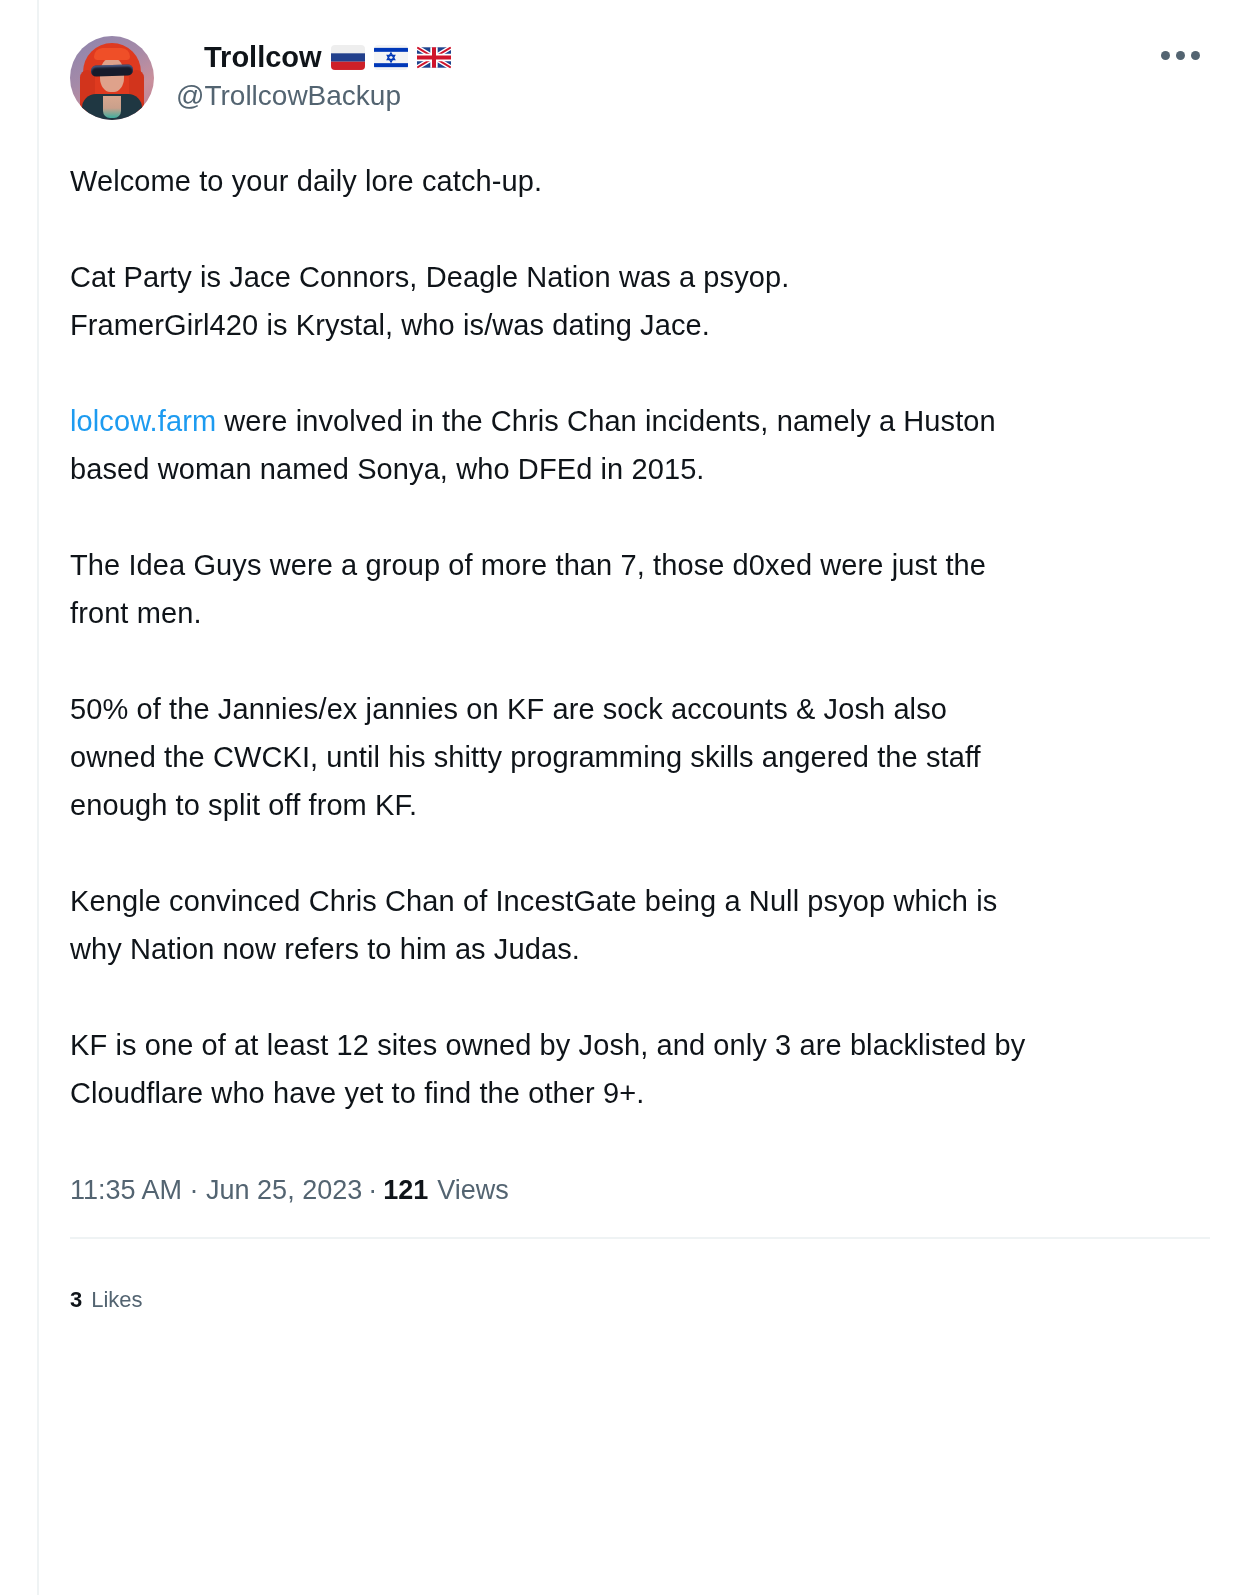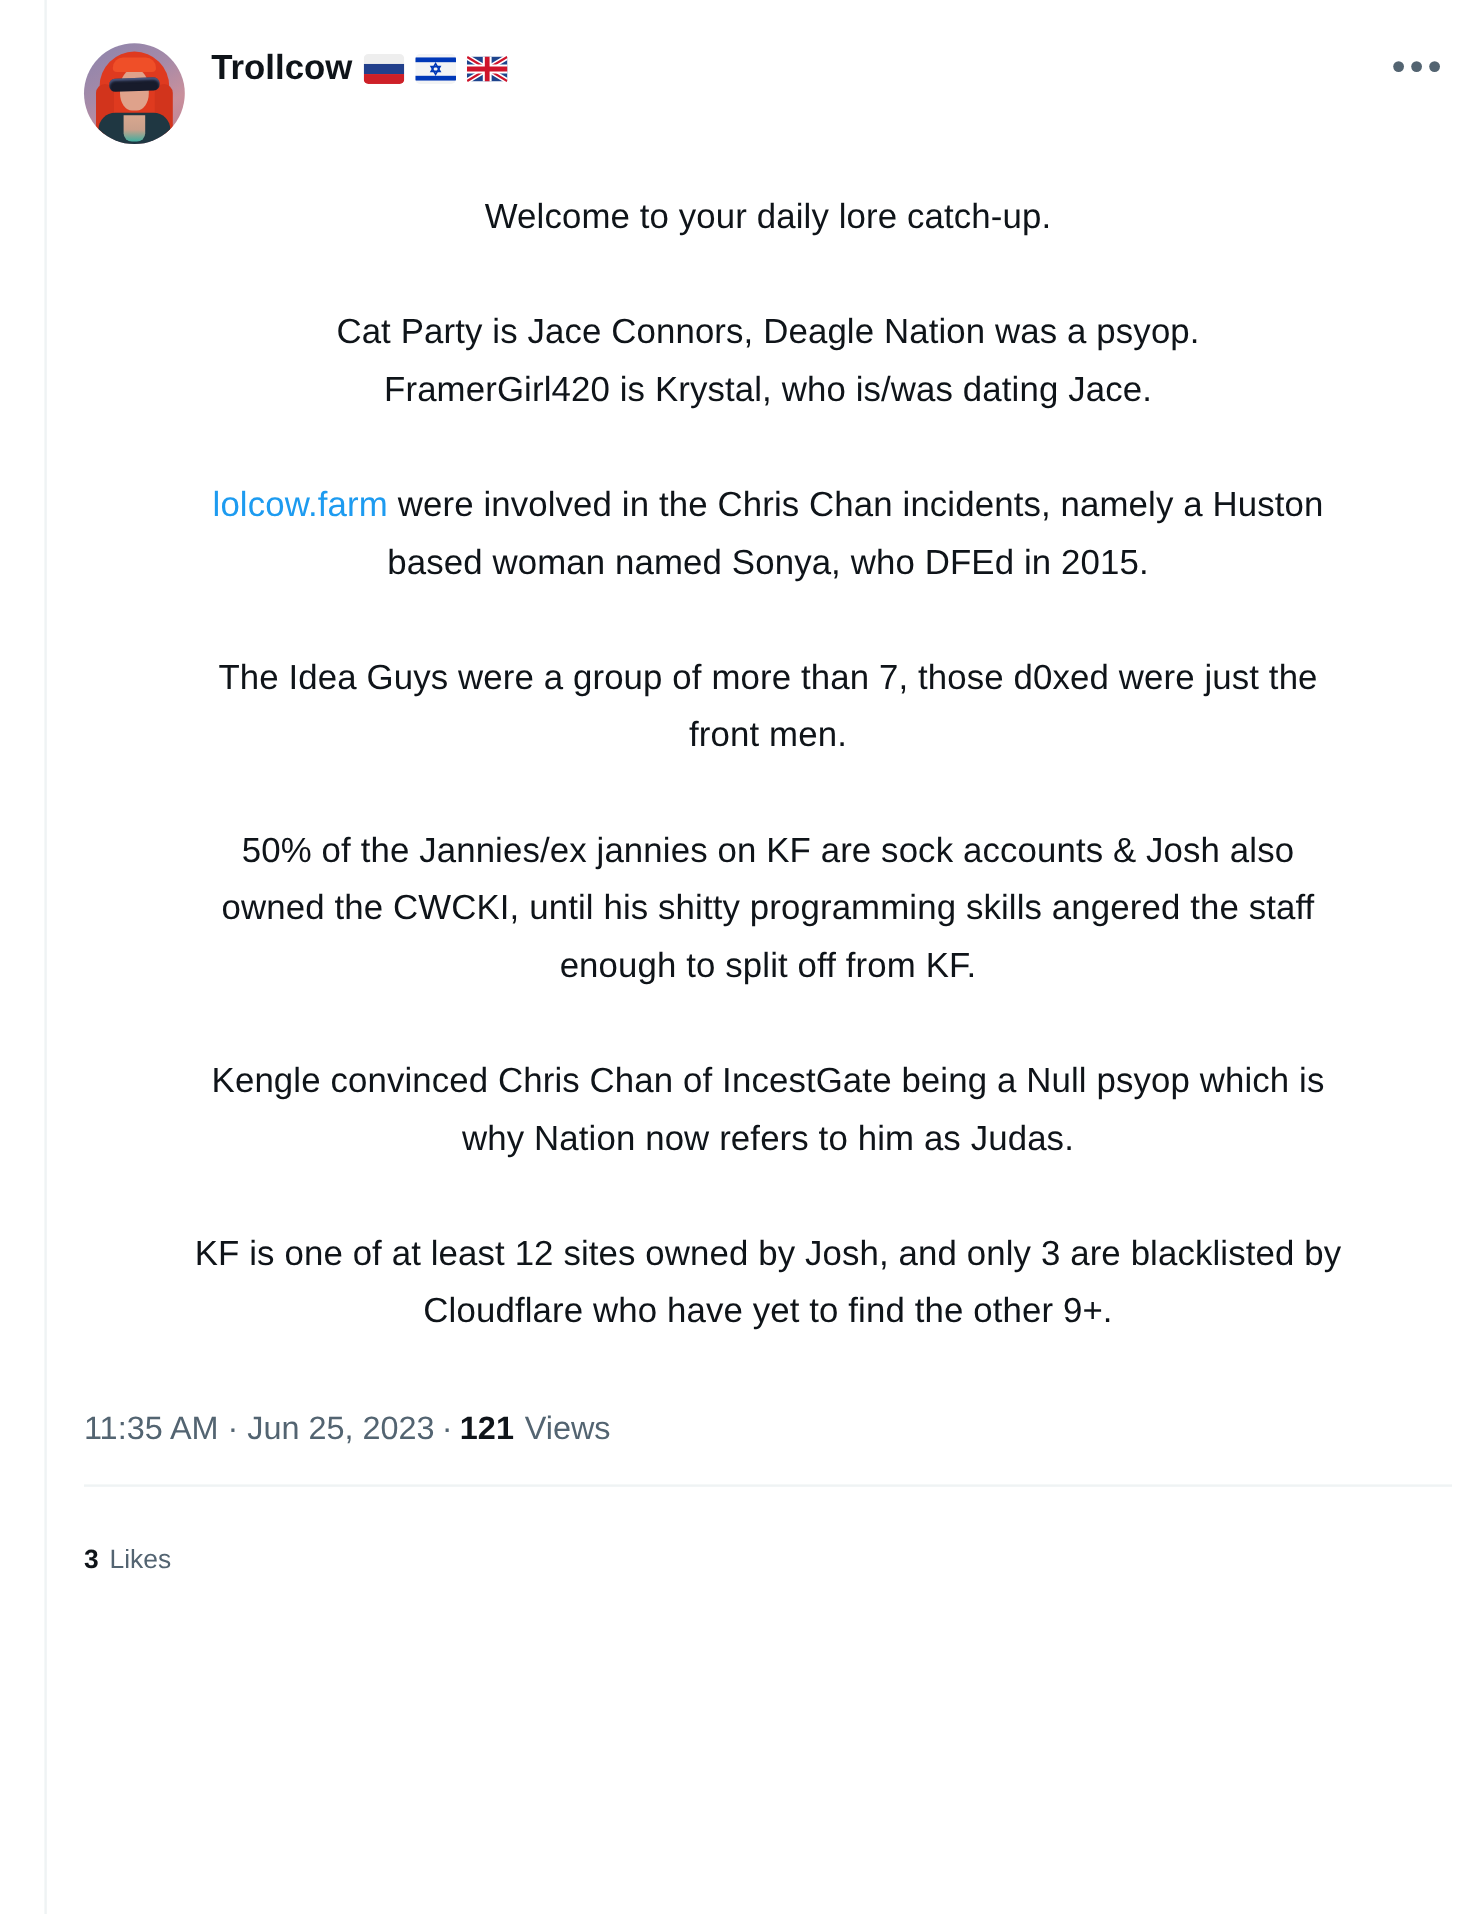"Trollcow" .display-name { margin-left: none -> 28px }
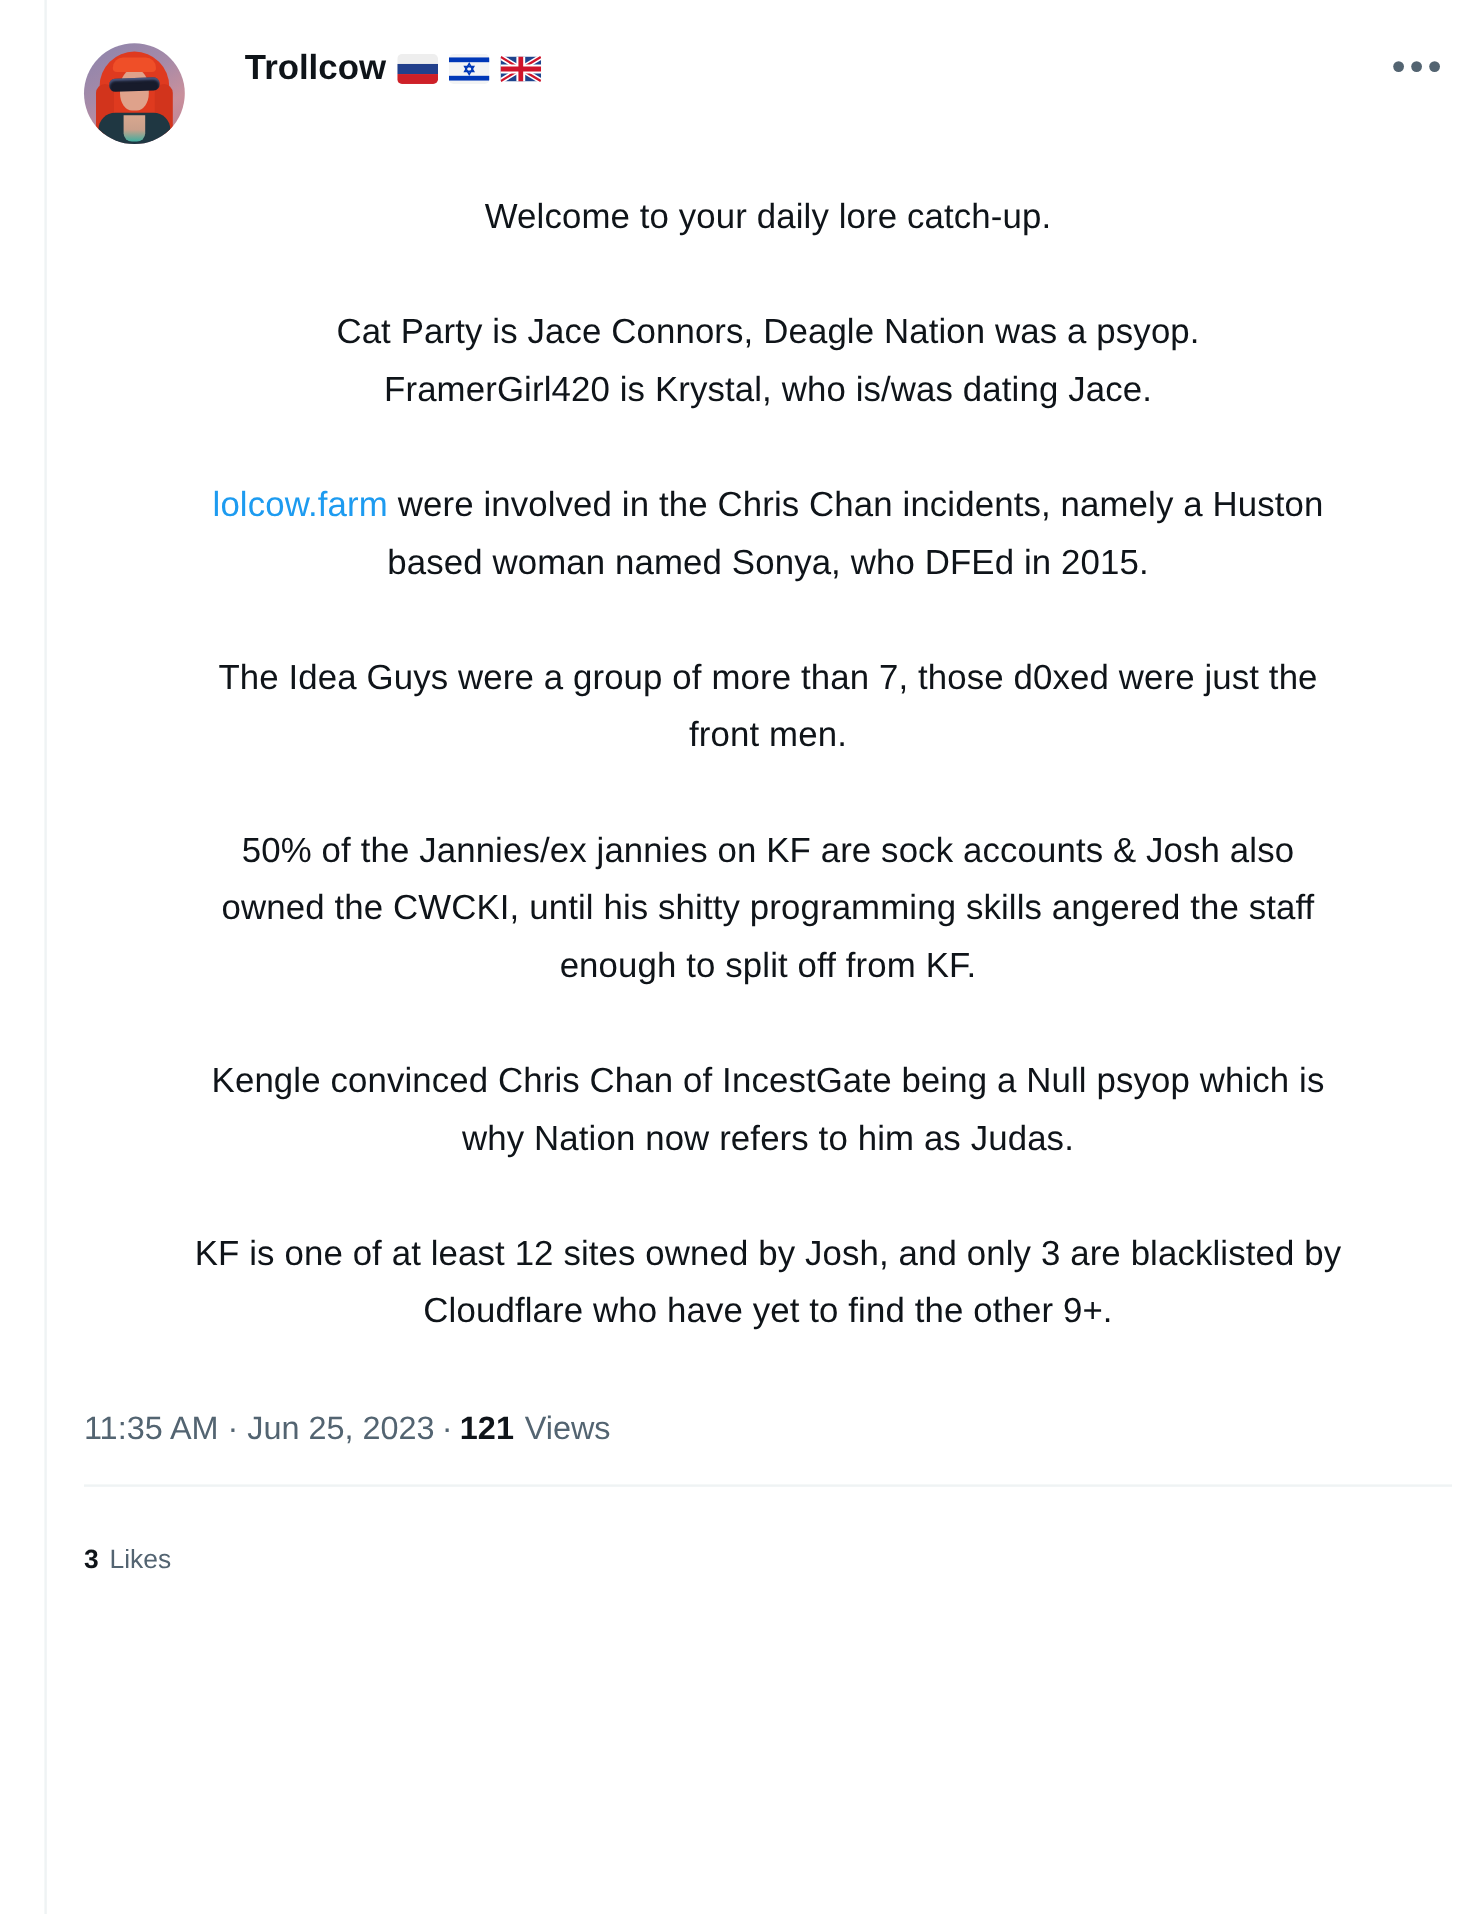"@TrollcowBackup" div.handle { html: none -> <div>@TrollcowBackup</div> }
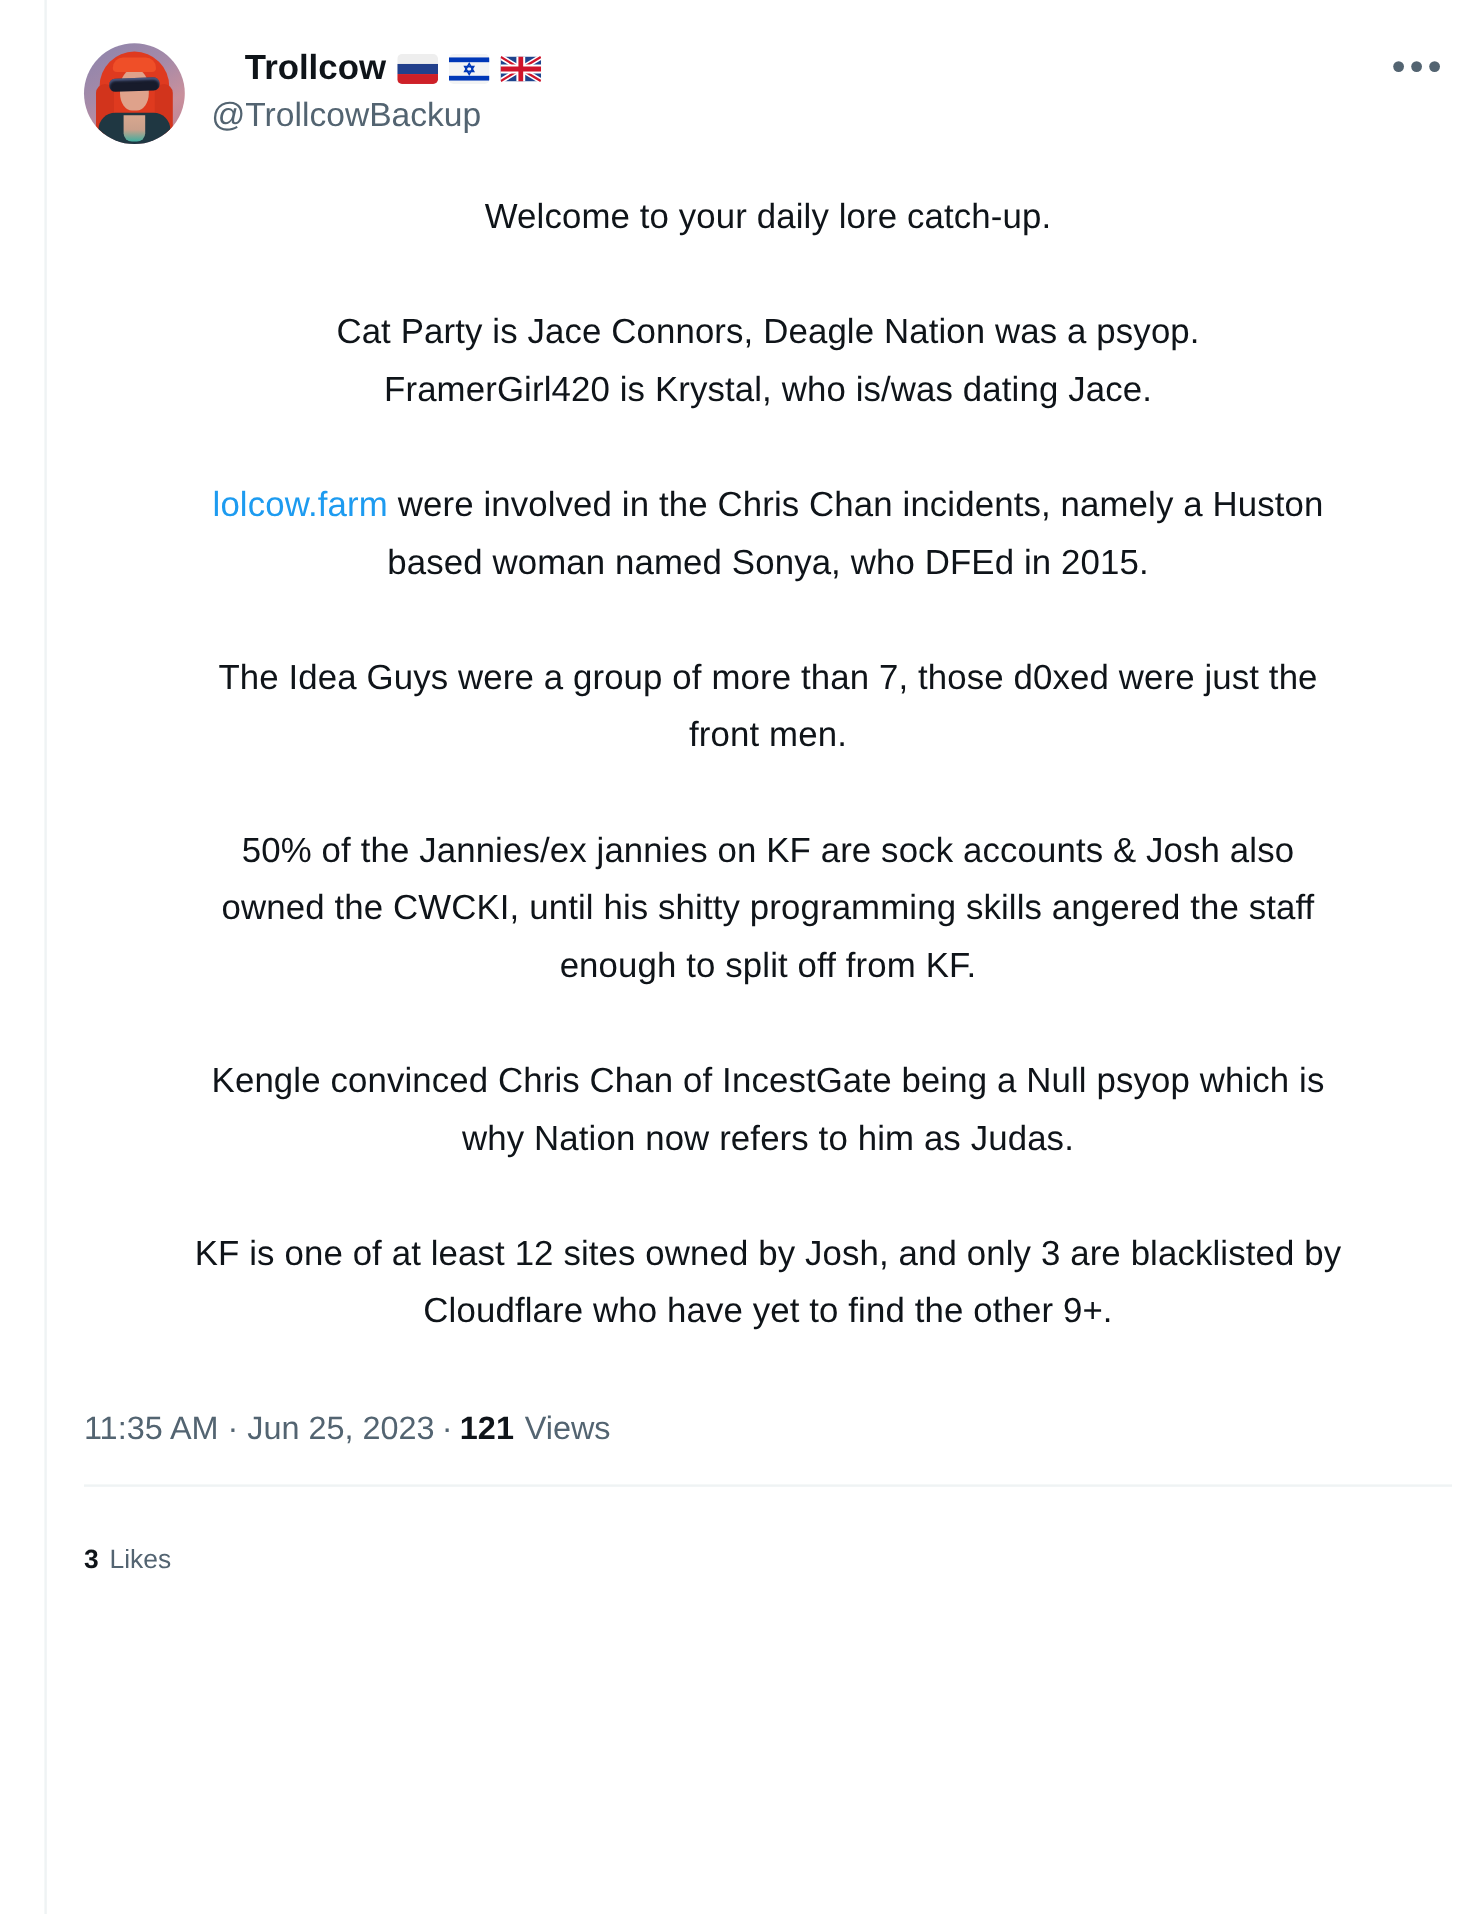"Welcome to your daily lore" .tweet-text p { text-align: center -> none }
